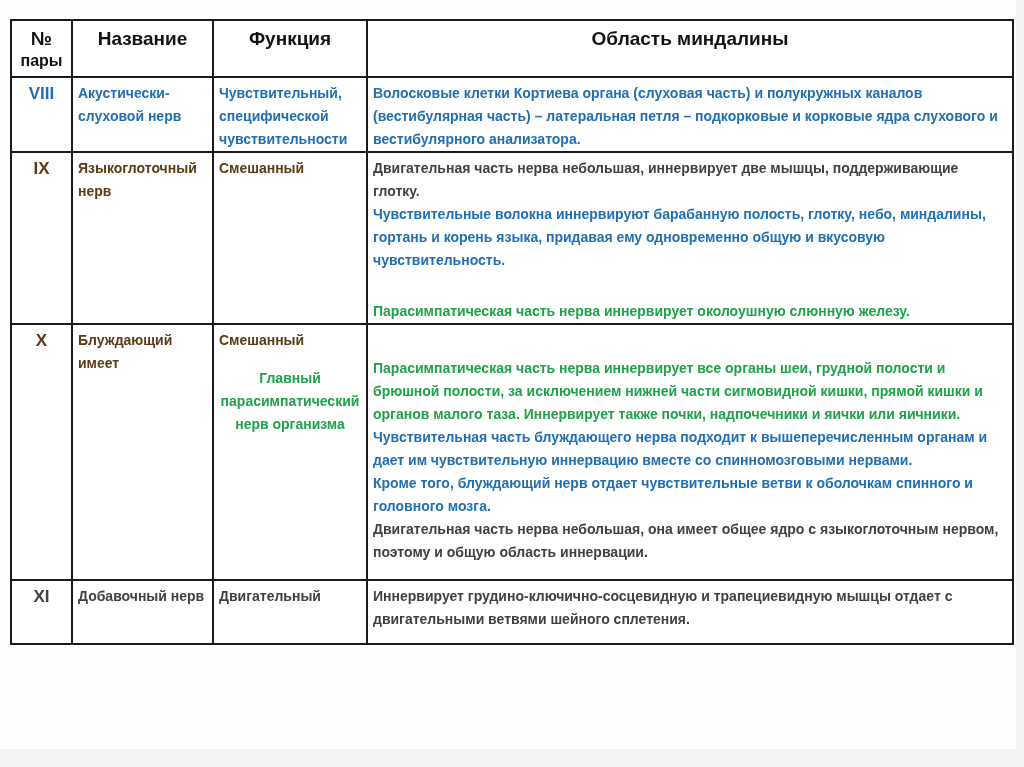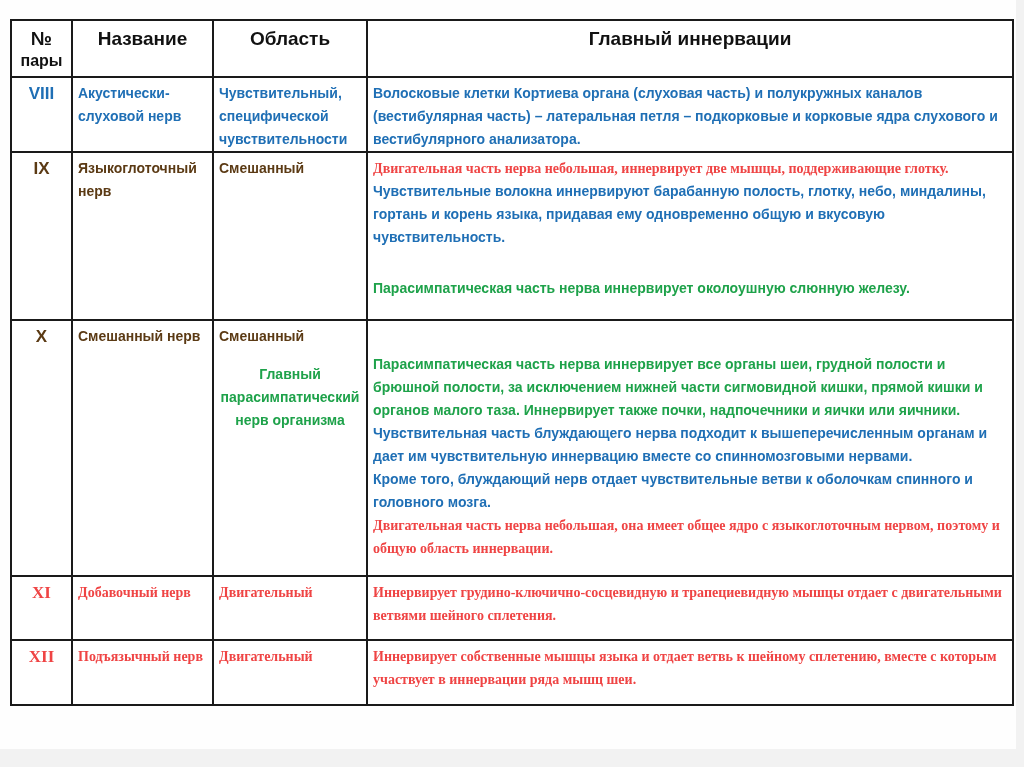"Область" th { text: Область -> Функция }
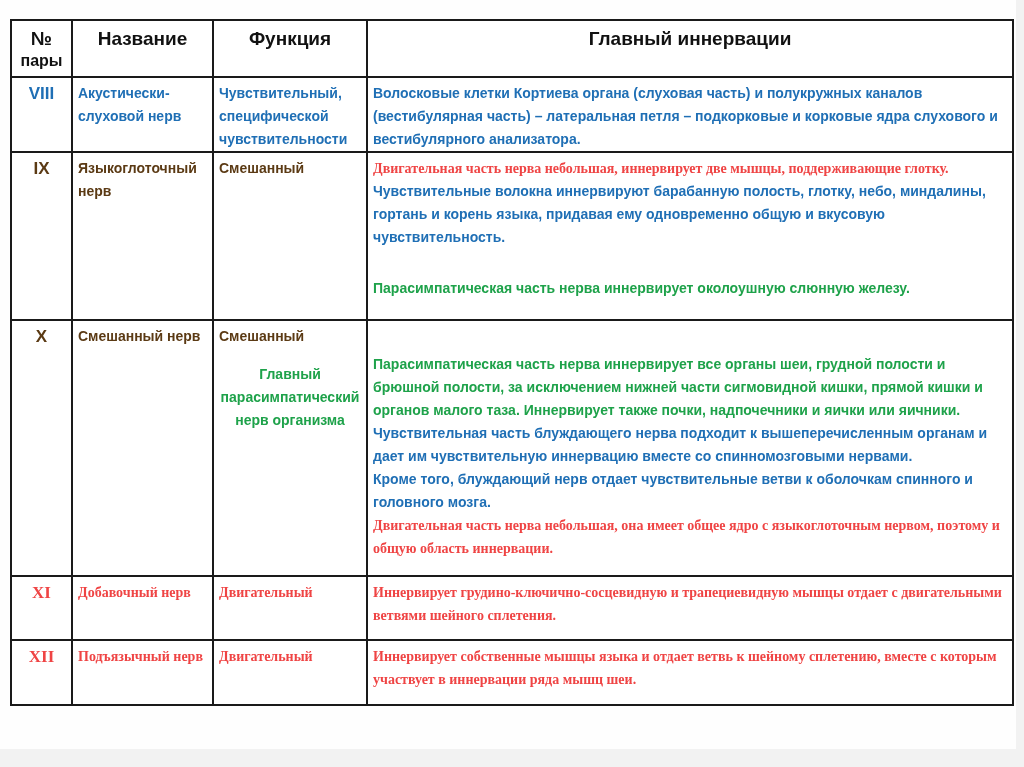"Главный иннервации" th { text: Главный иннервации -> Область миндалины }
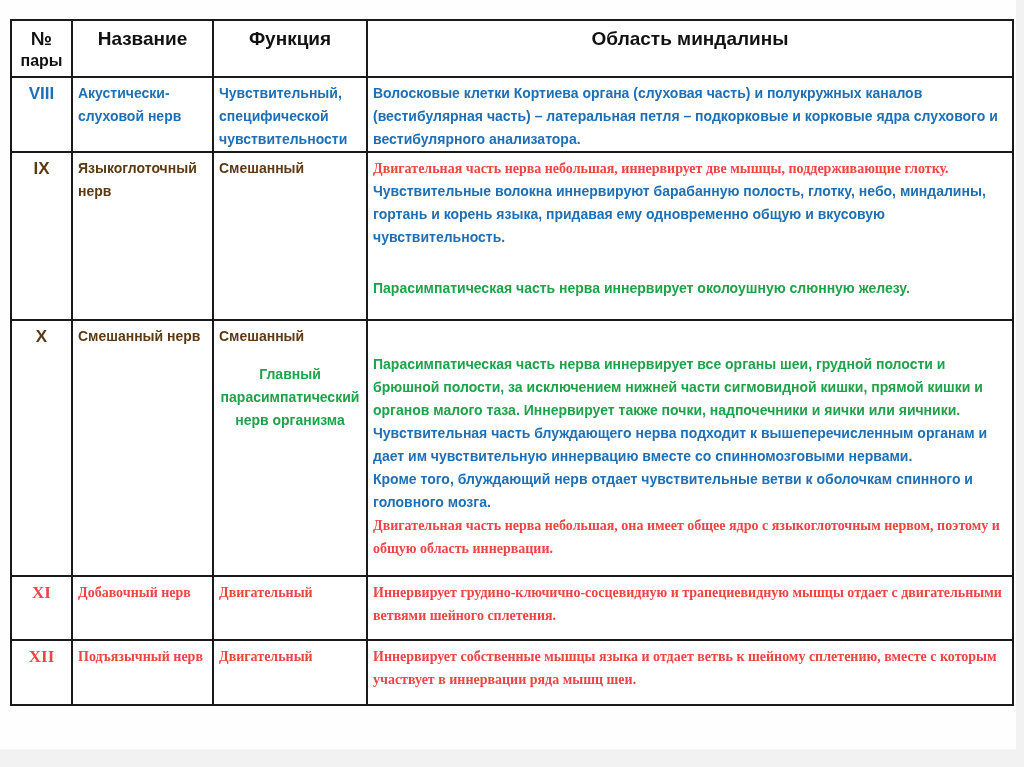"Двигательная часть нерва небольшая," .red { color: #ef4444 -> #404040; font-family: Liberation Serif, serif -> none }
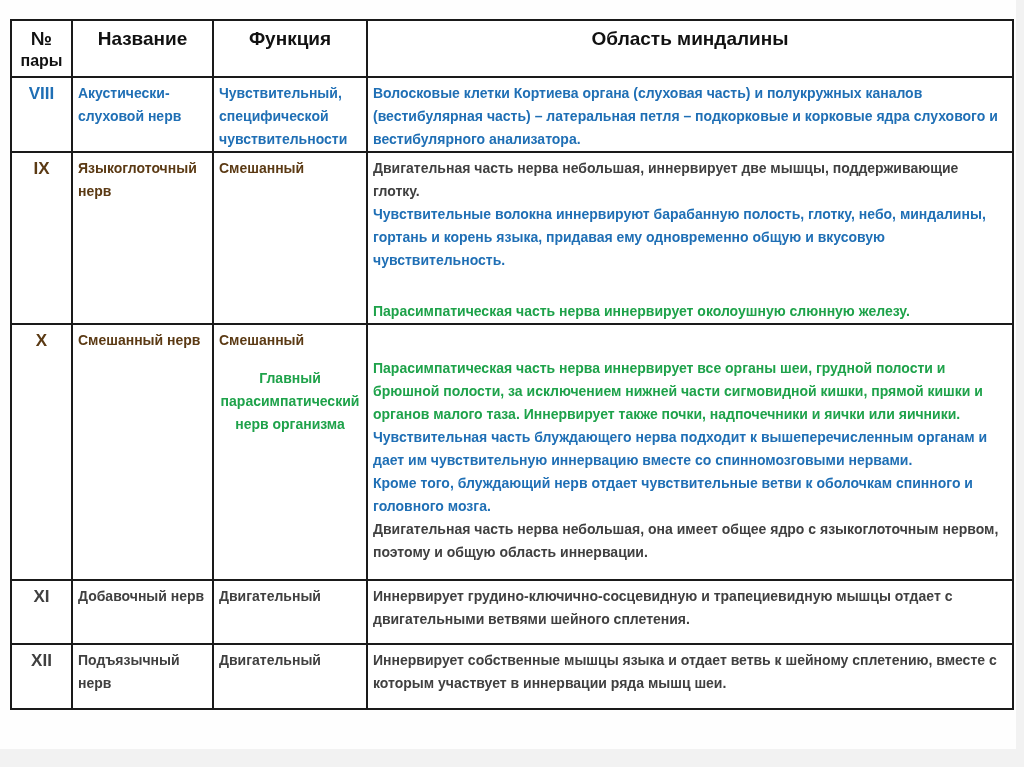"Смешанный нерв" td.brown { text: Смешанный нерв -> Блуждающий имеет }
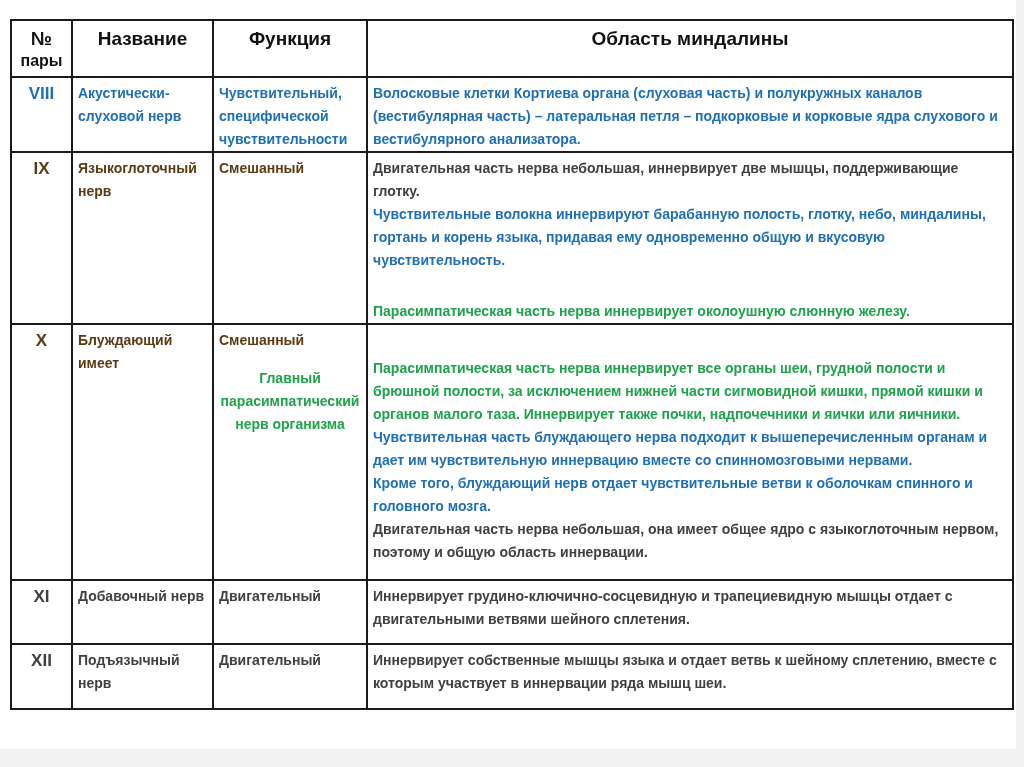"XII" tr.r-xii { html: <tr> <td>XII</td> <td>Подъязычный нерв</td> <td>Двигательный</td> <td> <span>Иннервирует собственные мышцы языка и отдает ветвь к шейному сплетению, вместе с которым участвует в иннервации ряда мышц шеи.</span> </td> </tr> -> none }
